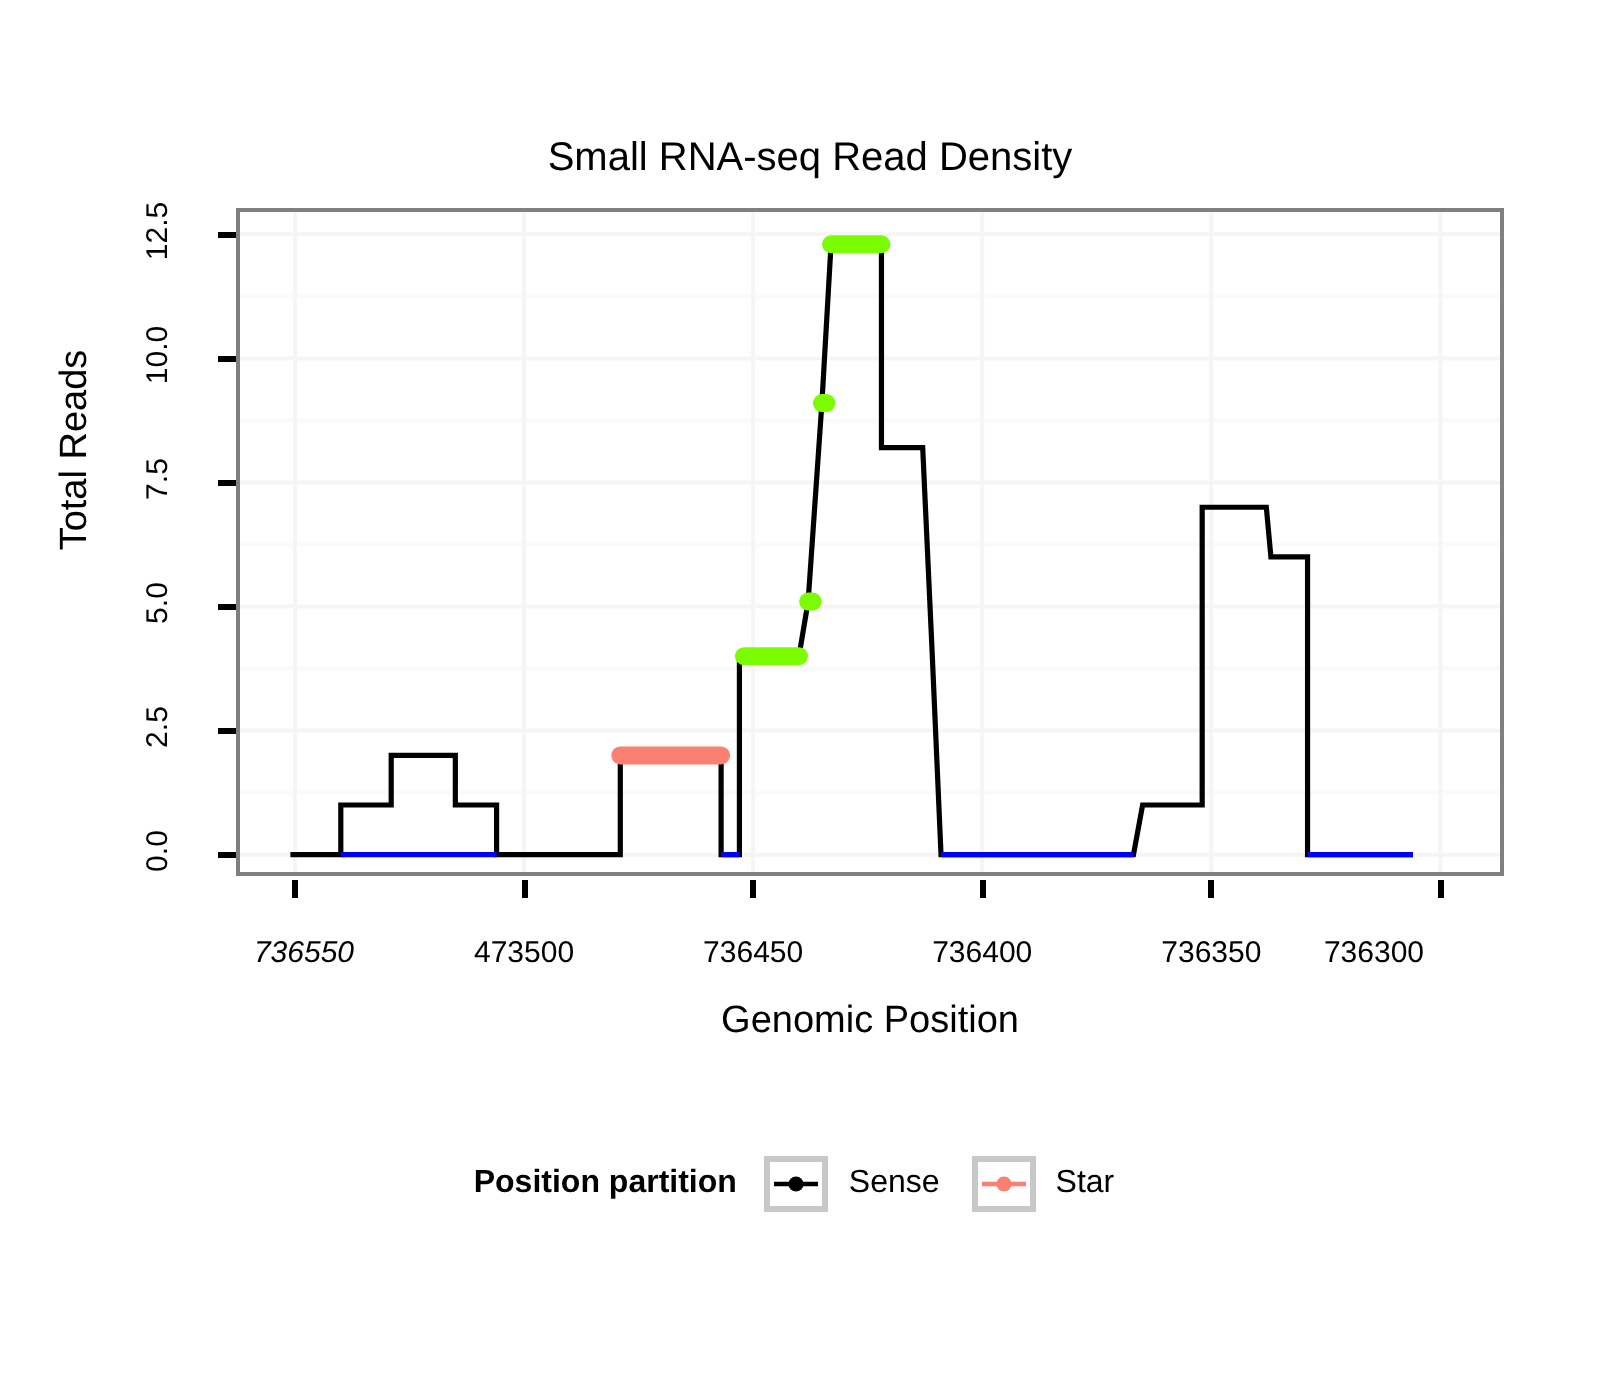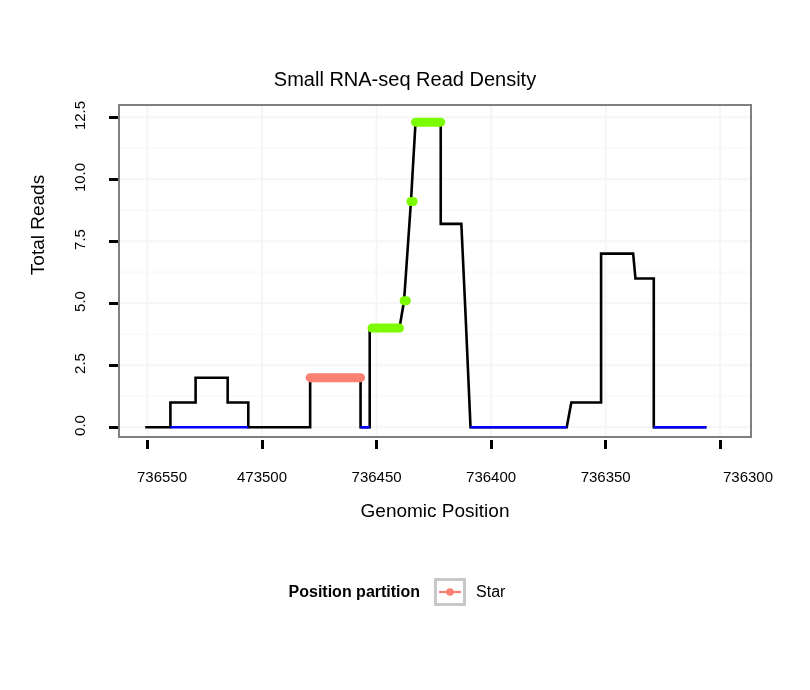"736550" div.xtick-label { font-style: none -> italic; left: 162px -> 152px }
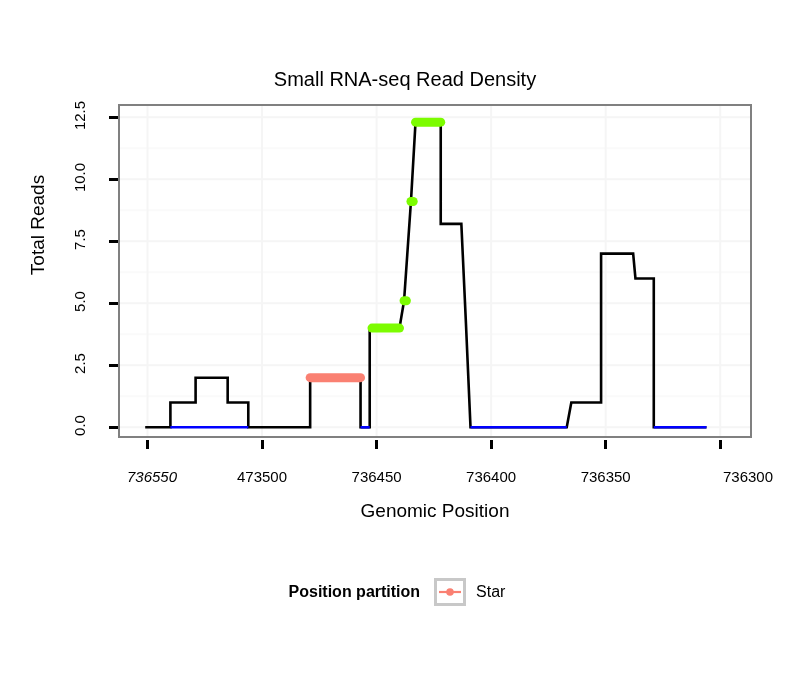"736300" div.xtick-label { left: 748px -> 687px }
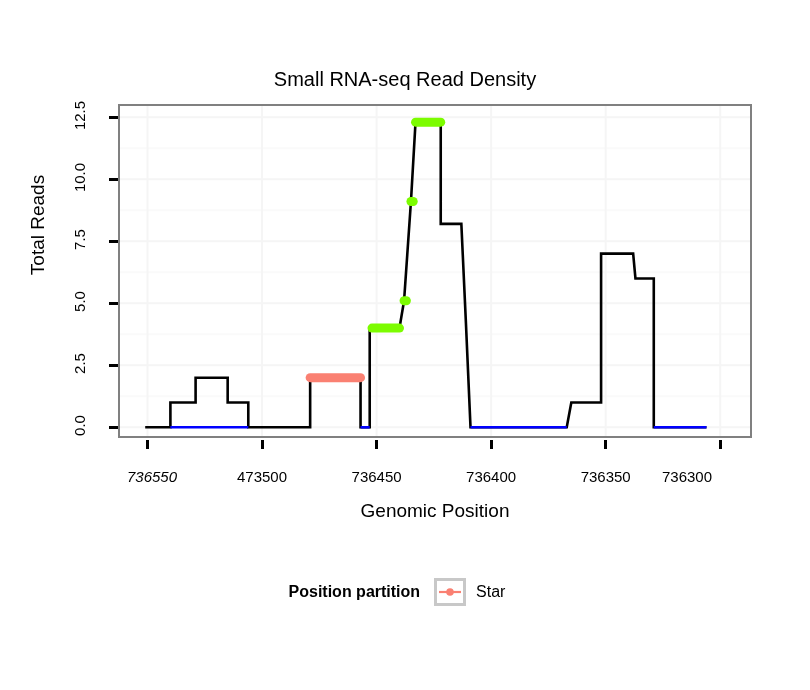"Sense" div.legend-item { html: none -> <div> <div> <svg> <line></line> <circle></circle> </svg> </div> <div>Sense</div> </div> }
